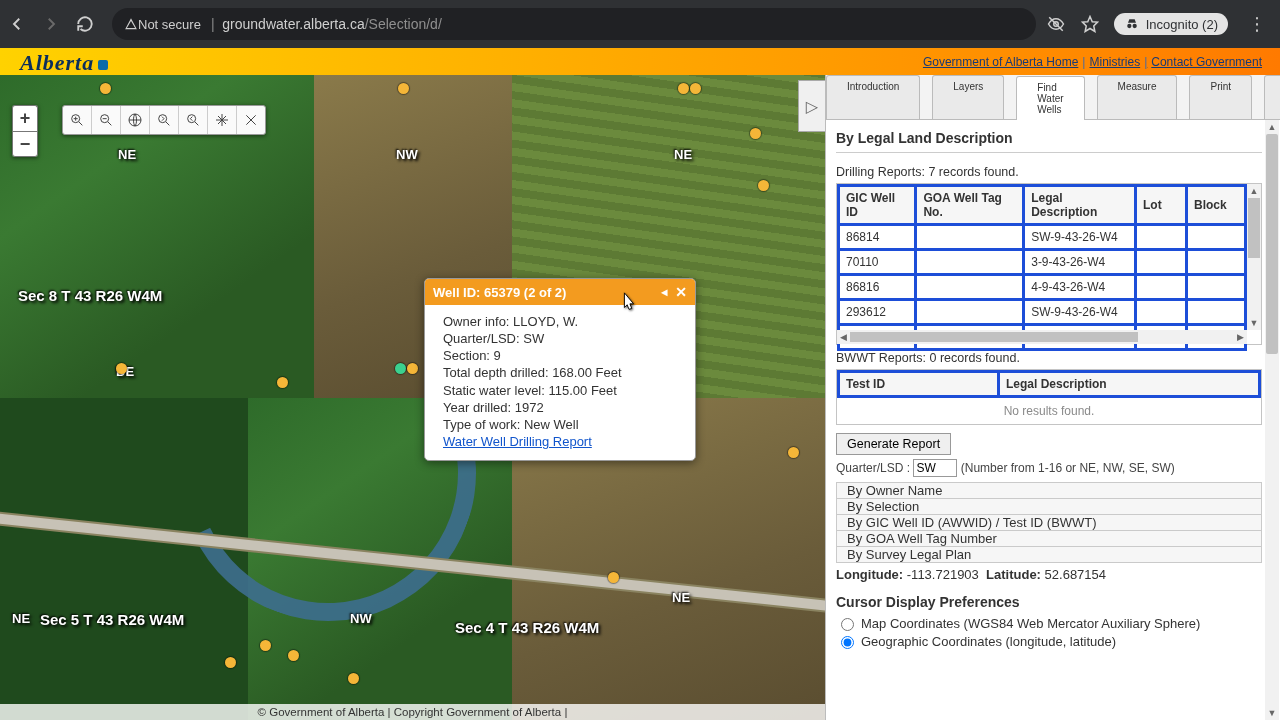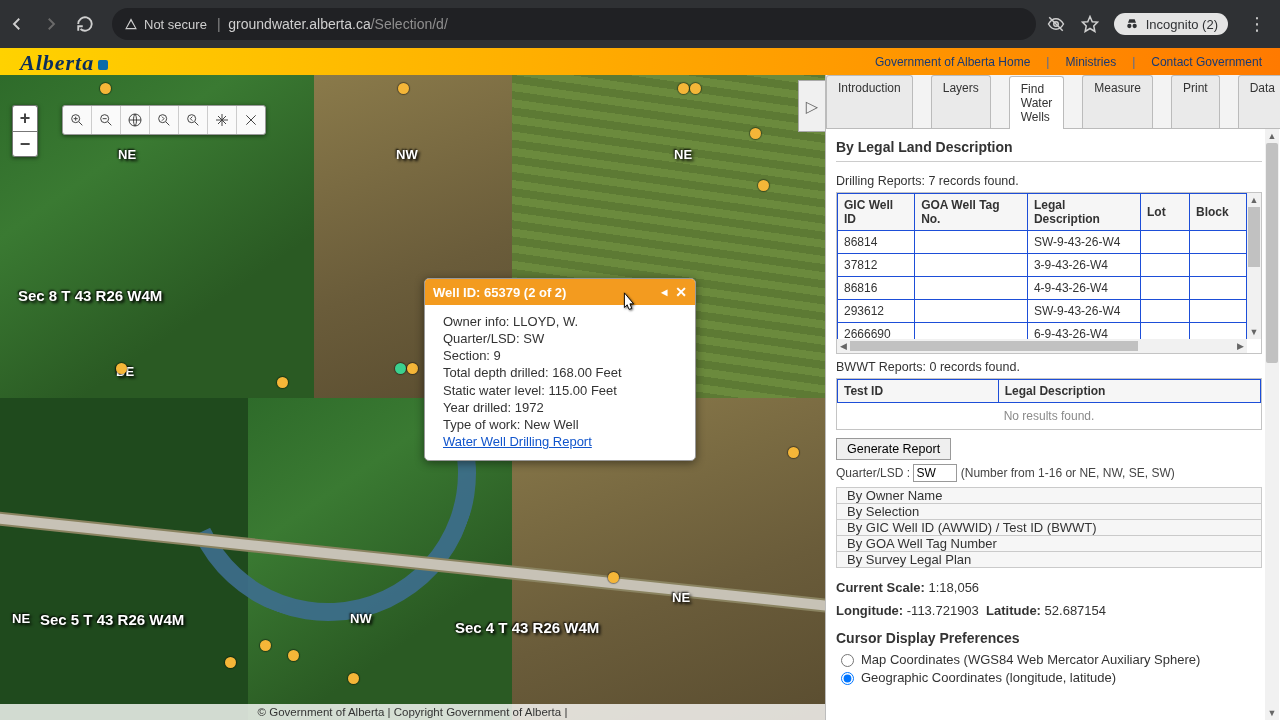"Not secure" .urlbar .secure { gap: 6px -> none }
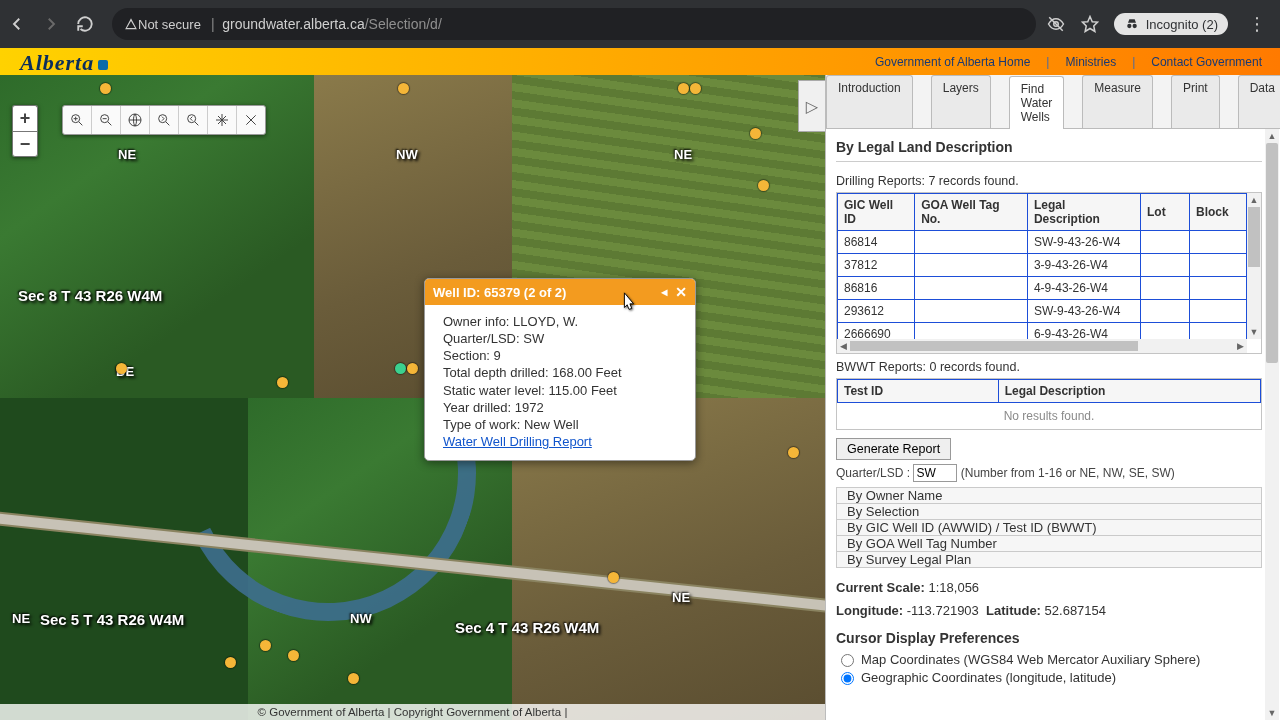"Government of Alberta Home" .banner .links { gap: 16px -> 4px; text-decoration: none -> underline }
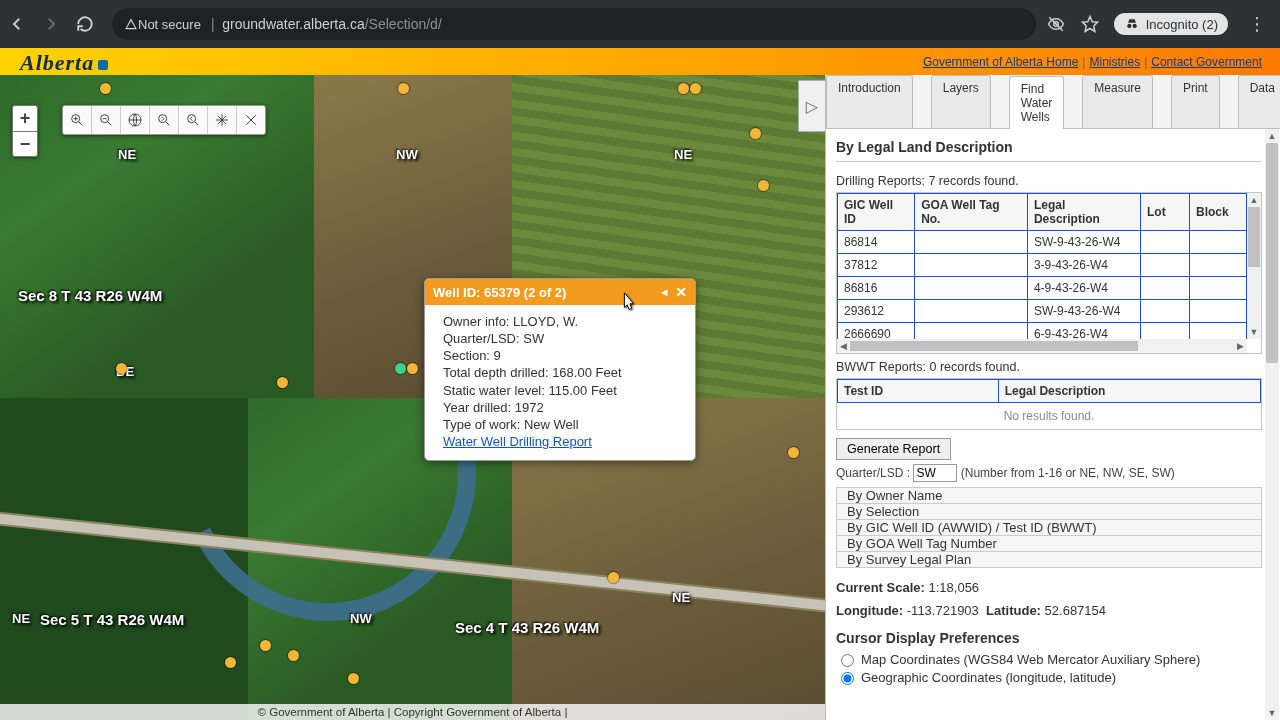"Introduction" .tabs .tab { font-size: 12px -> 10px; margin-right: 18px -> 12px; padding: 5px 11px -> 5px 20px }
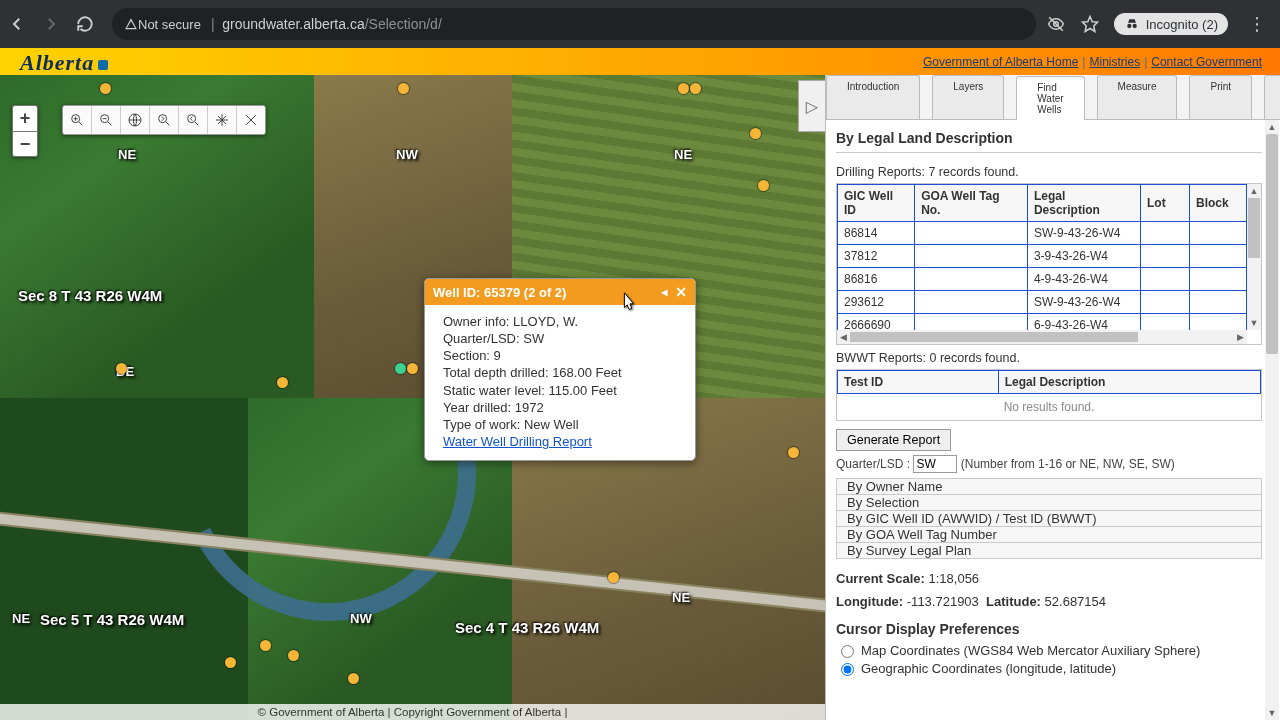"GIC Well ID" .data-table th, .data-table td { border: 1px solid #1d4ed8 -> 3px solid #1d4ed8 }
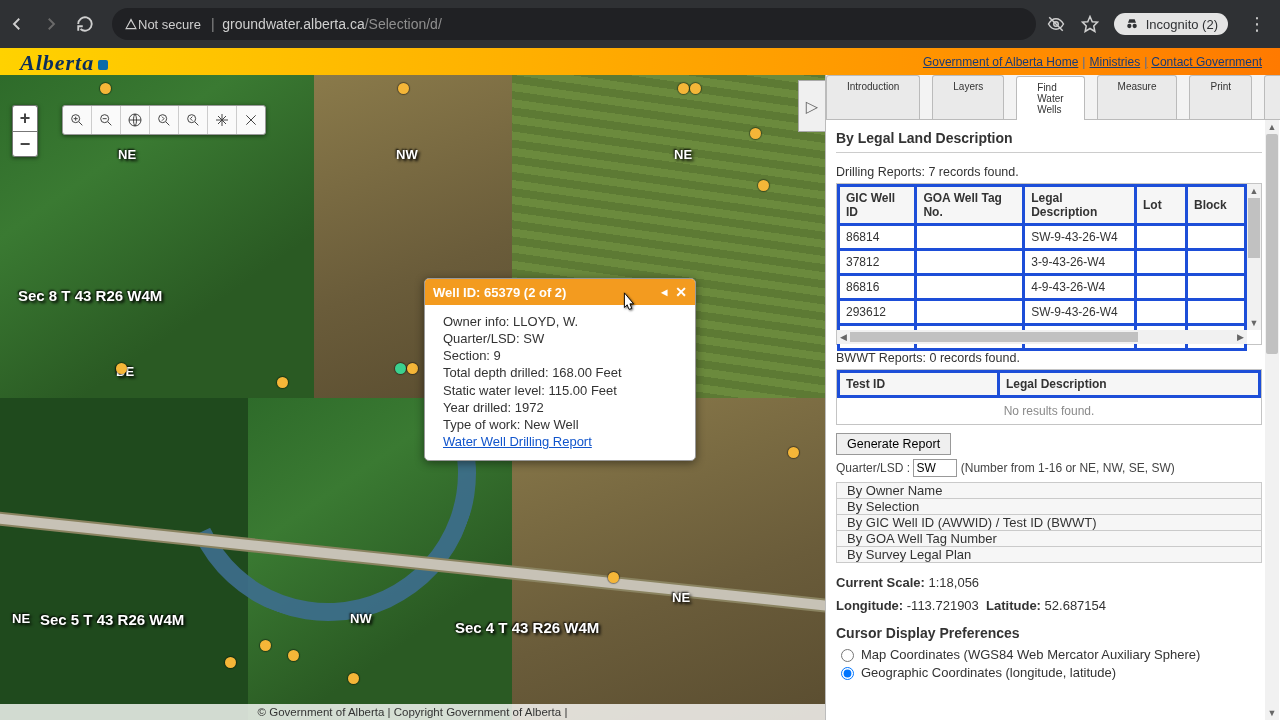"37812" td { text: 37812 -> 70110 }
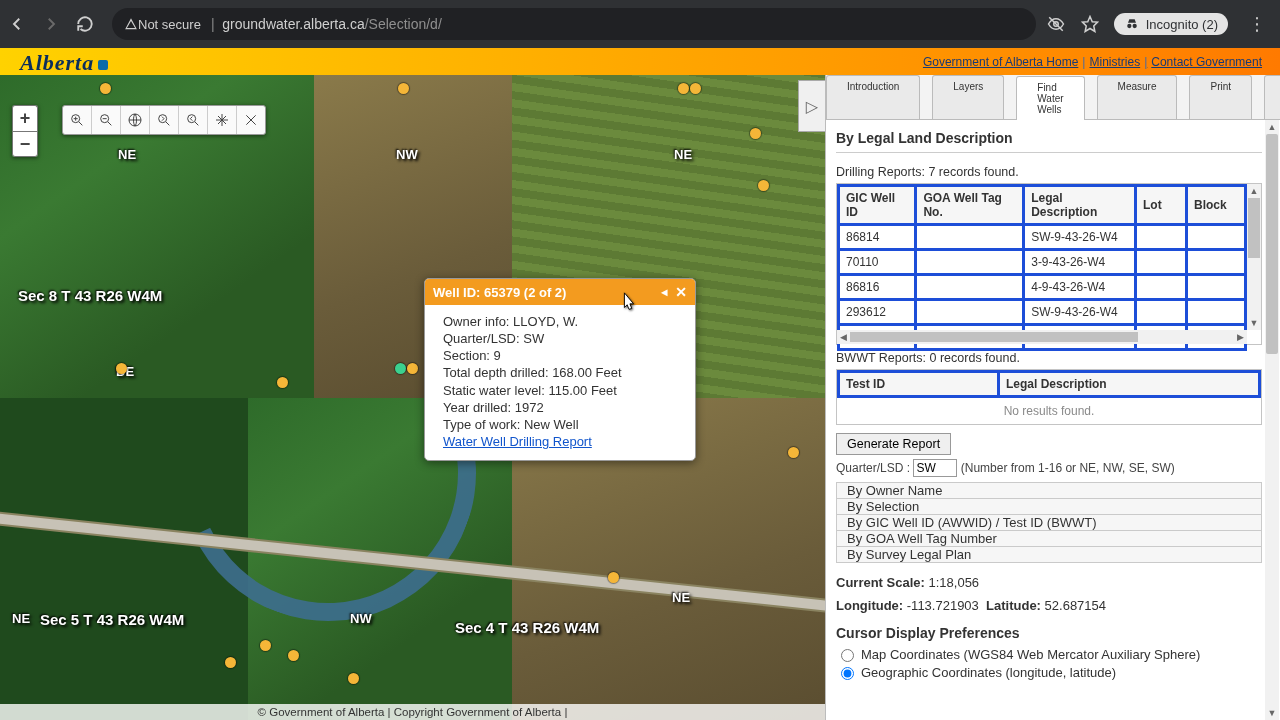"Current Scale: 1:18,056" div.status-line { html: <div> <b>Current Scale:</b> <span>1:18,056</span> </div> -> none }
